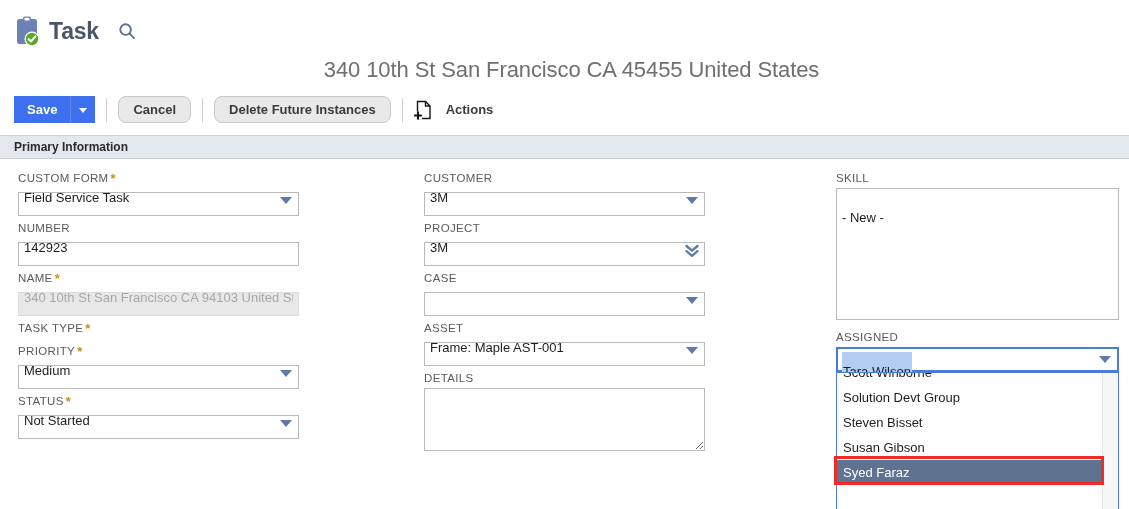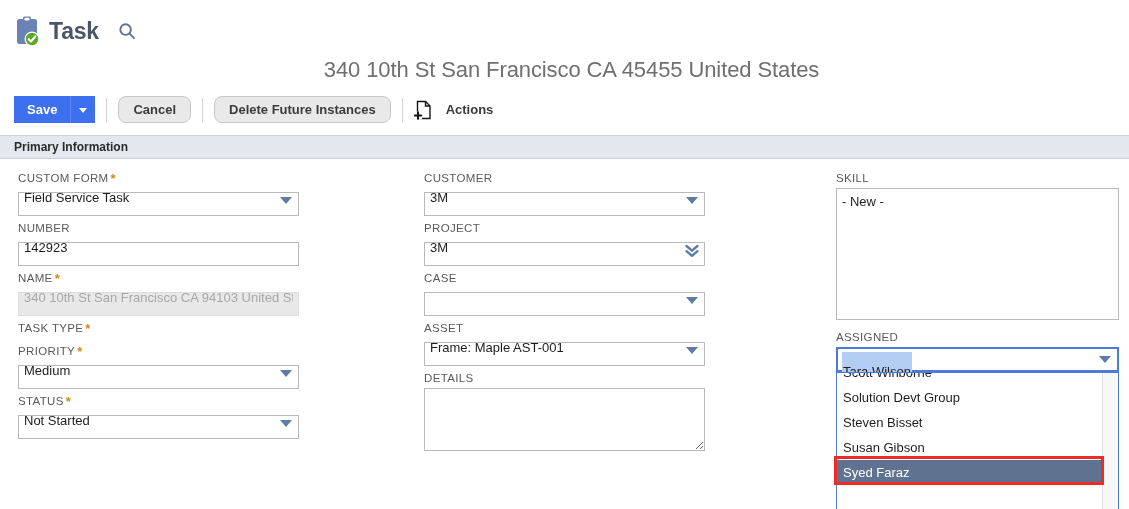"- New -" .multiselect { padding: 4px 5px -> 20px 5px }
